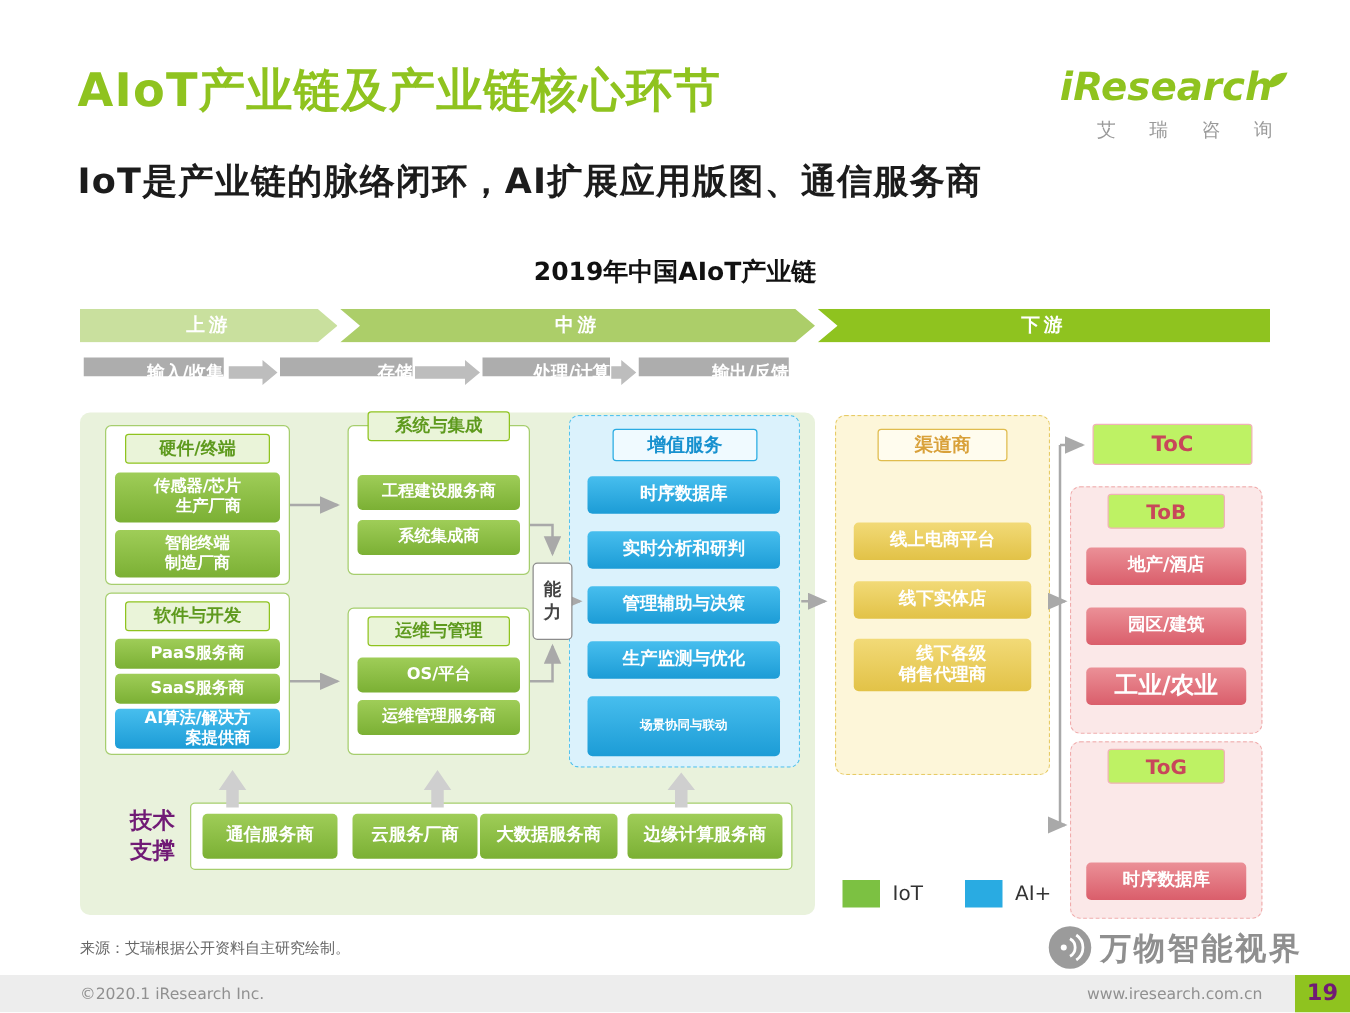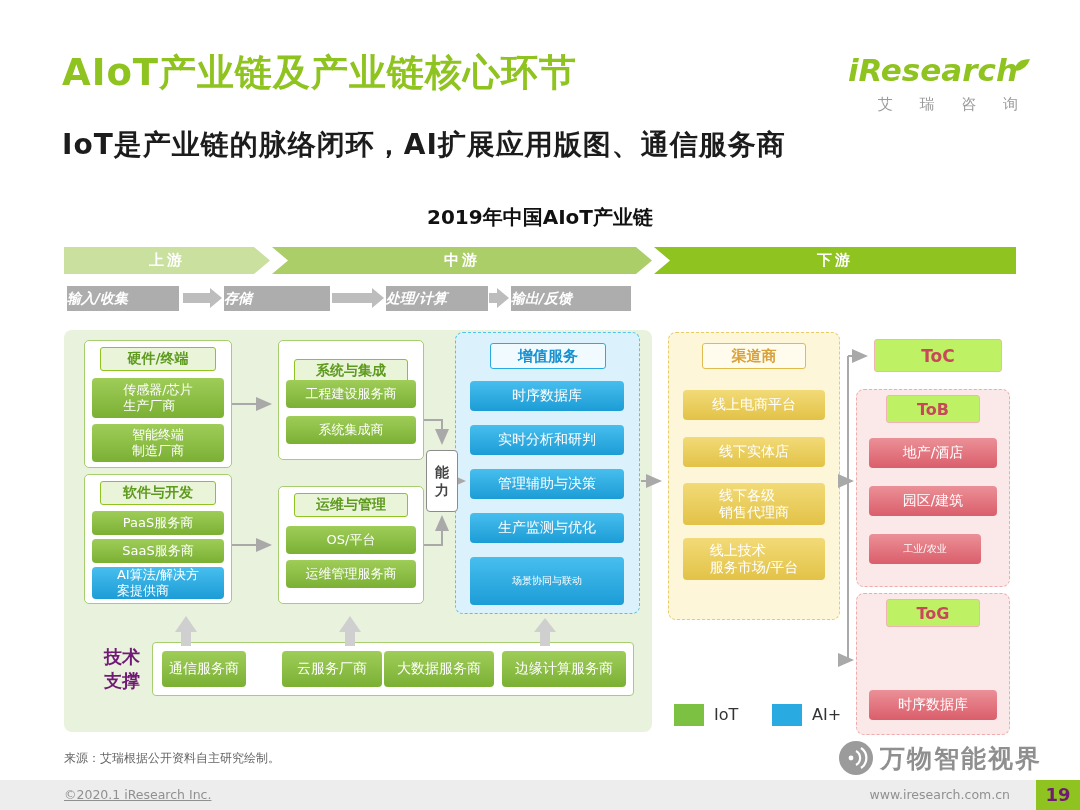"输入/收集" .gbox { font-style: italic -> none; height: 25px -> 15px; text-align: left -> right }
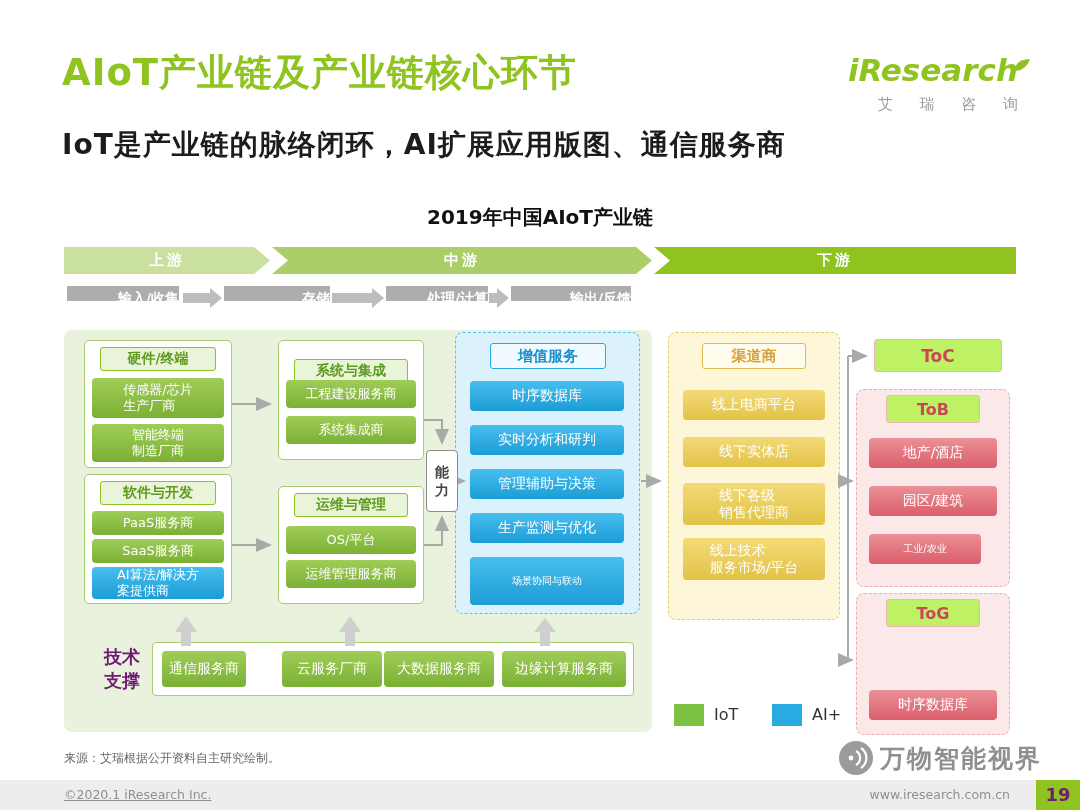"系统与集成" div.abs { top: 359px -> 329px }
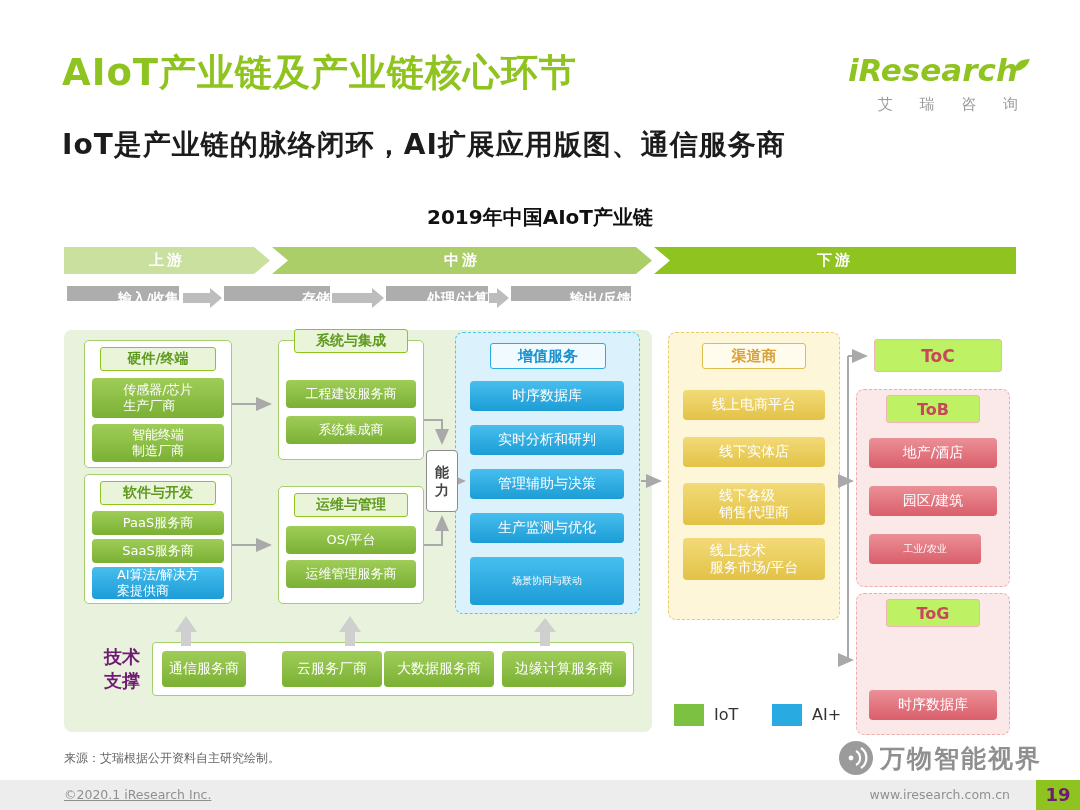"传感器/芯片" .item { font-weight: normal -> bold; text-align: left -> right }
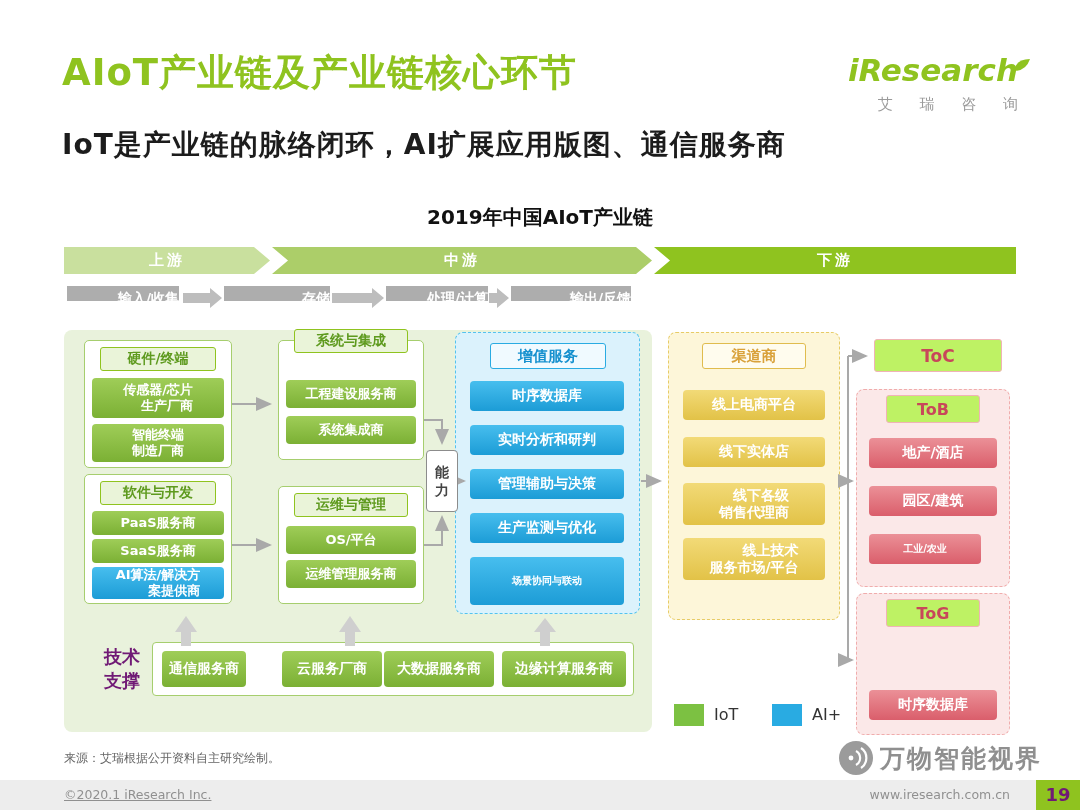"线上电商平台" .y { margin-top: none -> 28px }
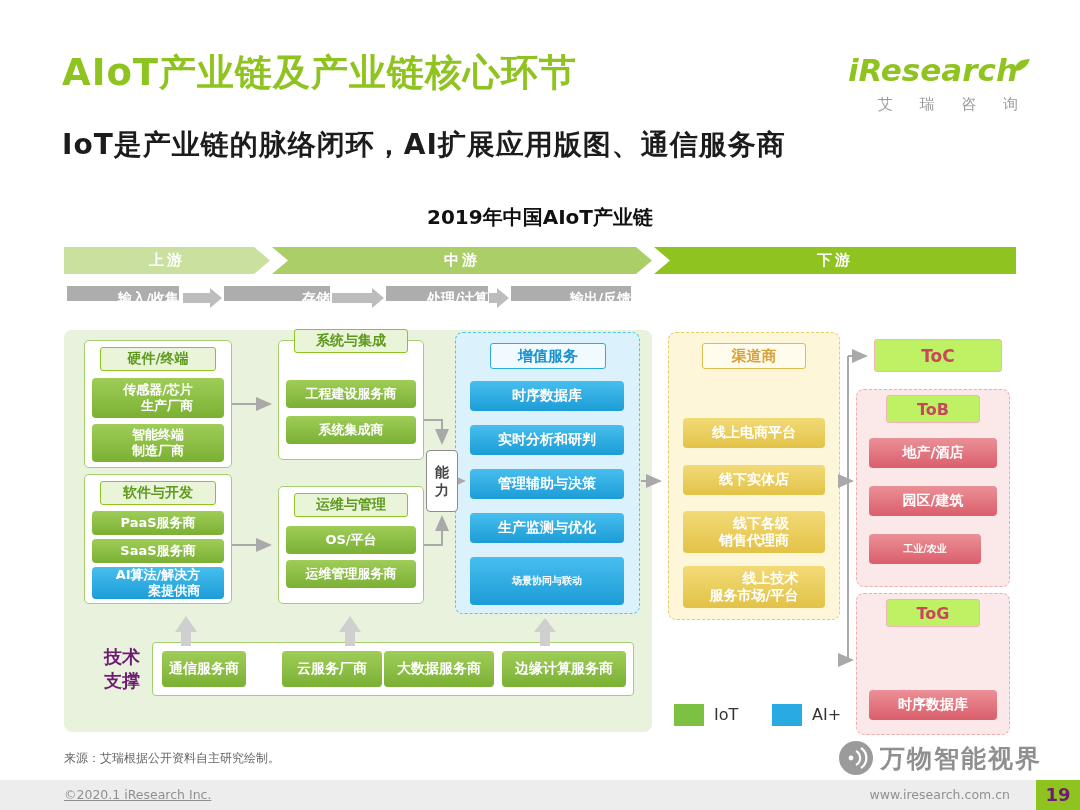"工业/农业" div.abs { font-size: 10px -> 19px; width: 112px -> 128px }
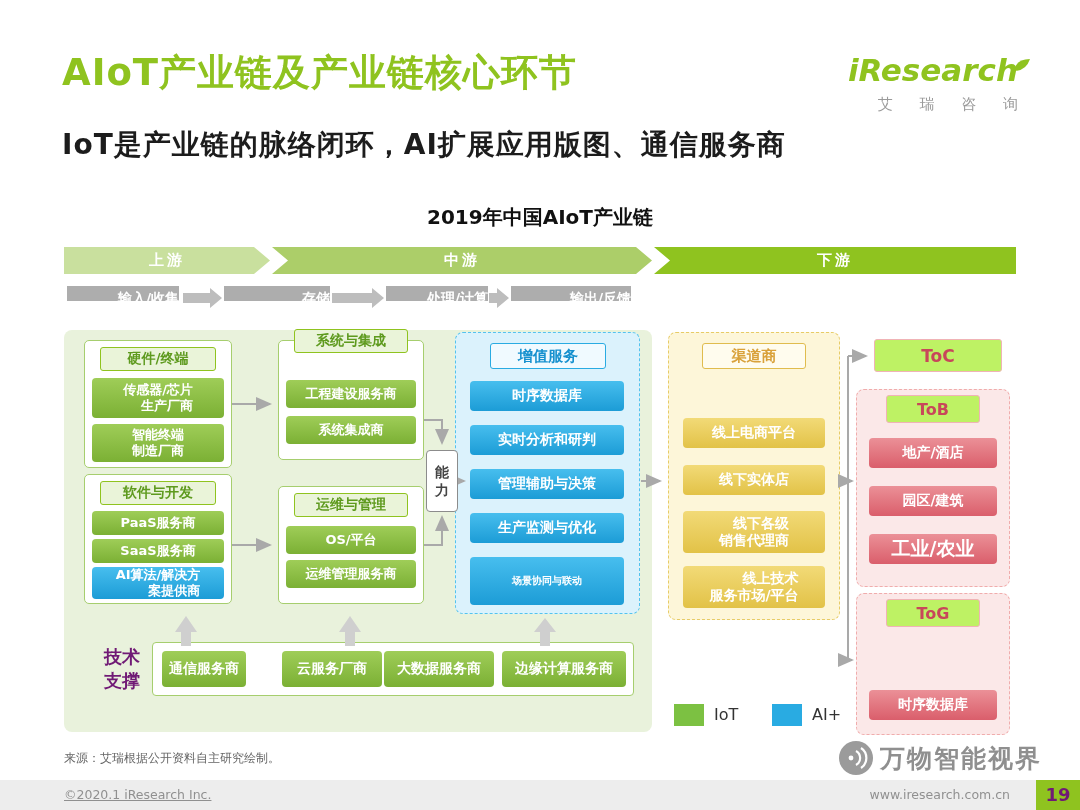"线上技术" div.abs { html: <div>线上技术 服务市场/平台</div> -> none }
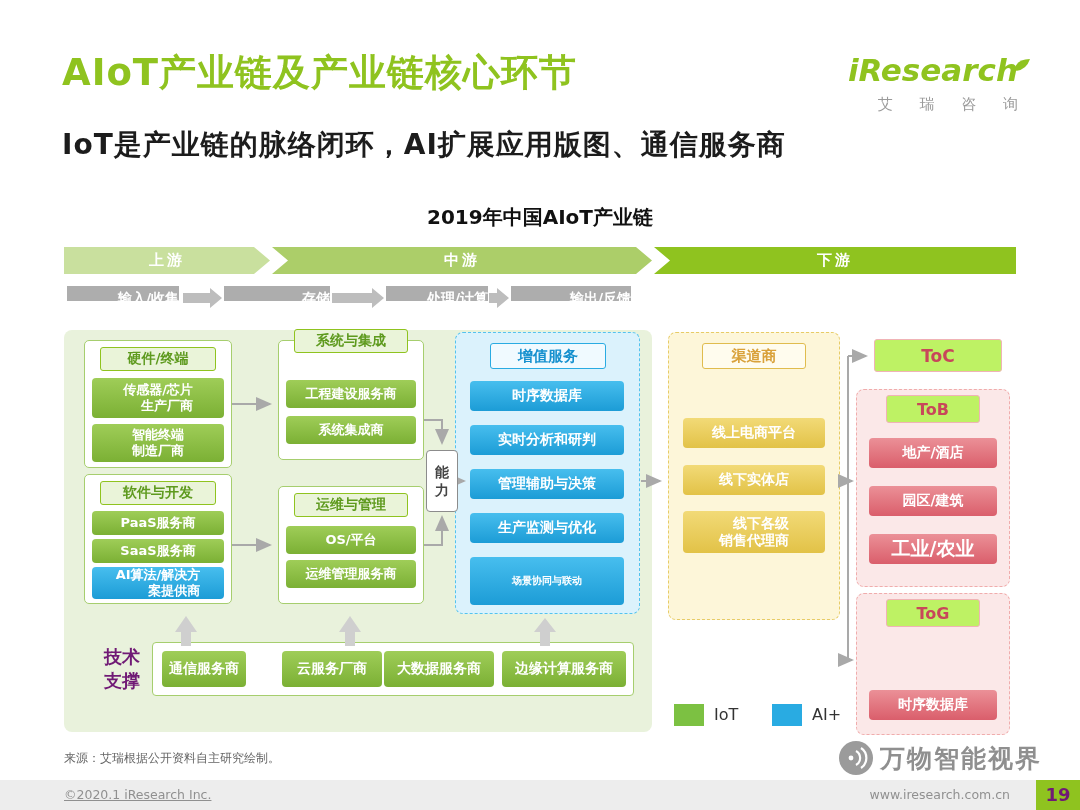"通信服务商" div.abs { width: 84px -> 108px }
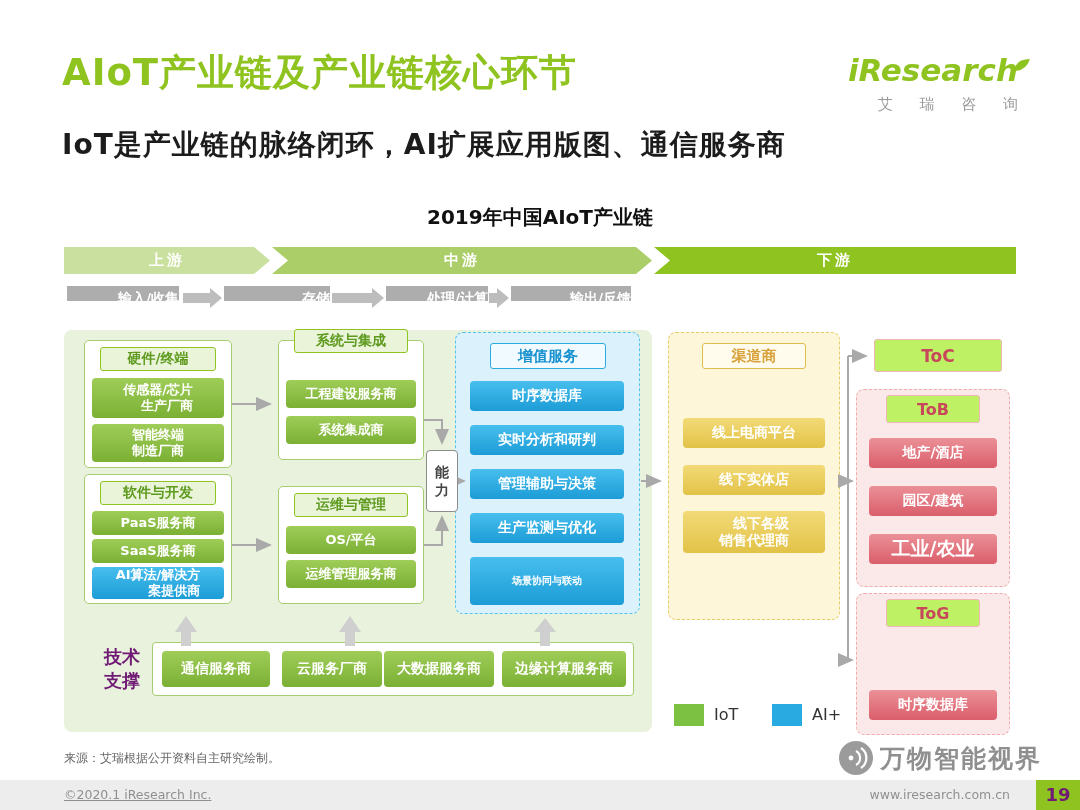"©2020.1 iResearch Inc." .footer-copy { text-decoration: underline -> none }
